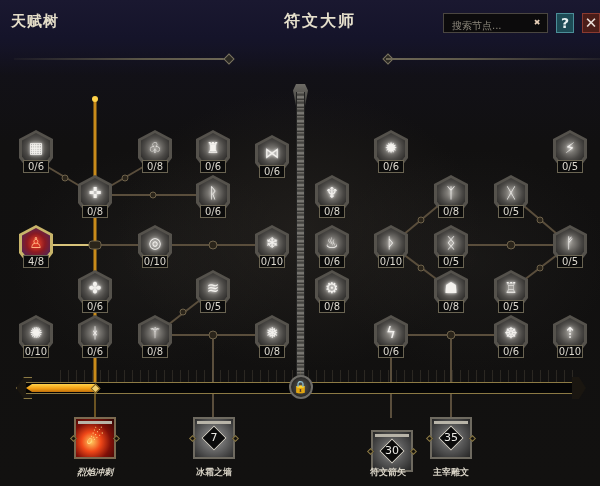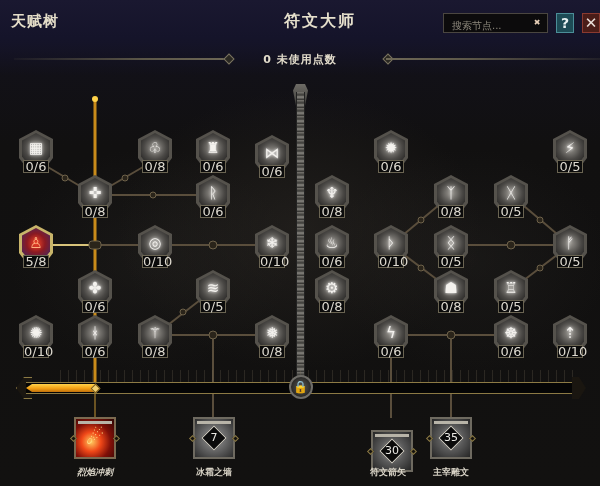"0 未使用点数" div.points { html: <div>0 未使用点数</div> -> none }
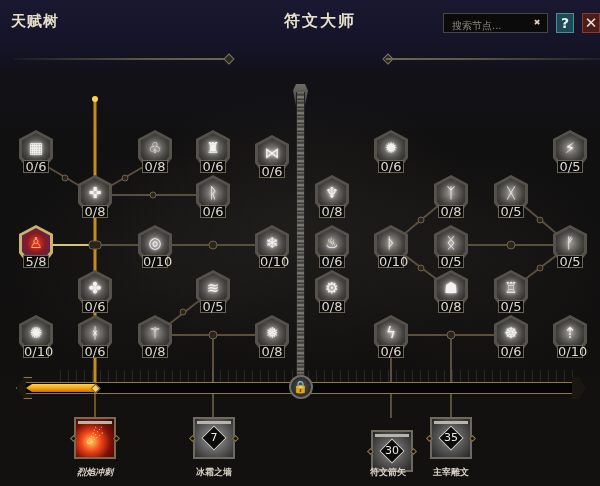"0/6" .node .count { font-size: 13px -> 10px }
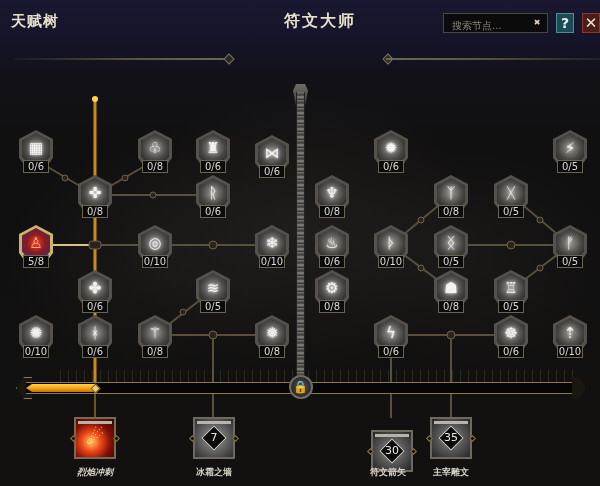"5/8" div.count { text: 5/8 -> 4/8 }
